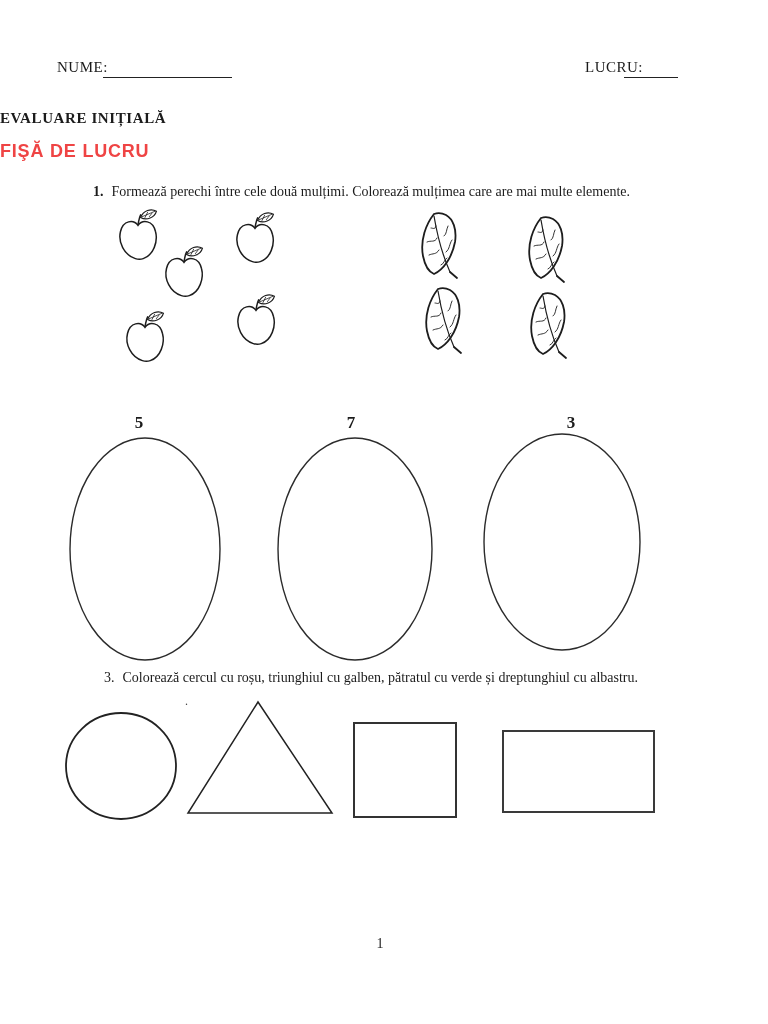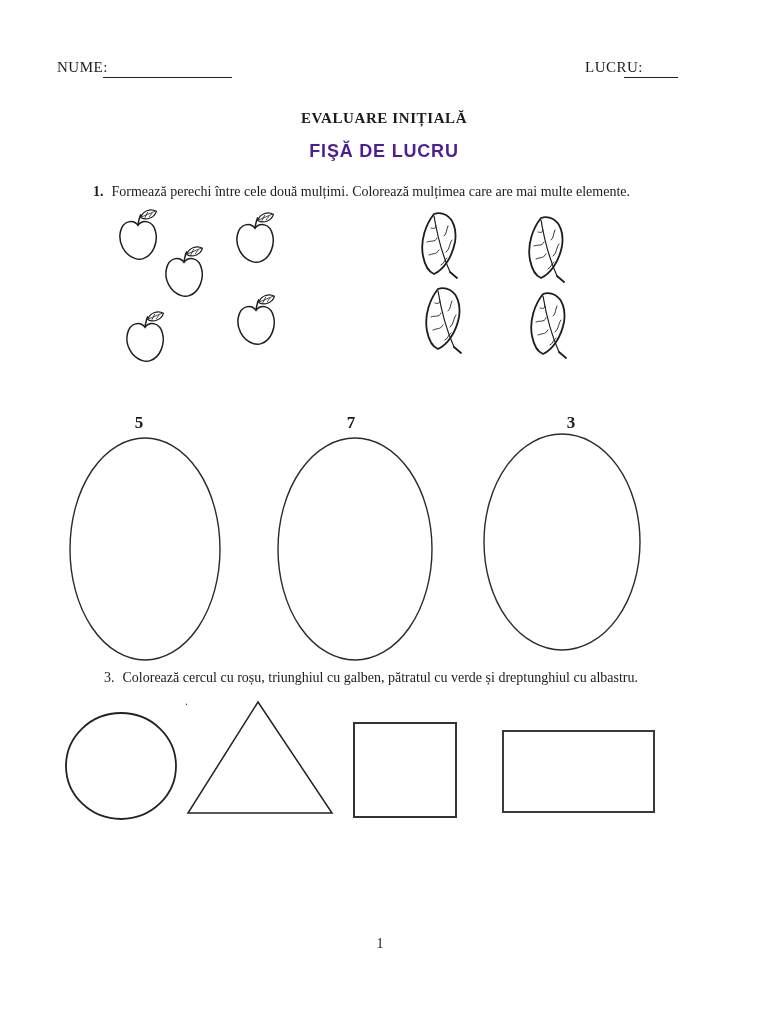"EVALUARE INIȚIALĂ" .title { text-align: center -> none }
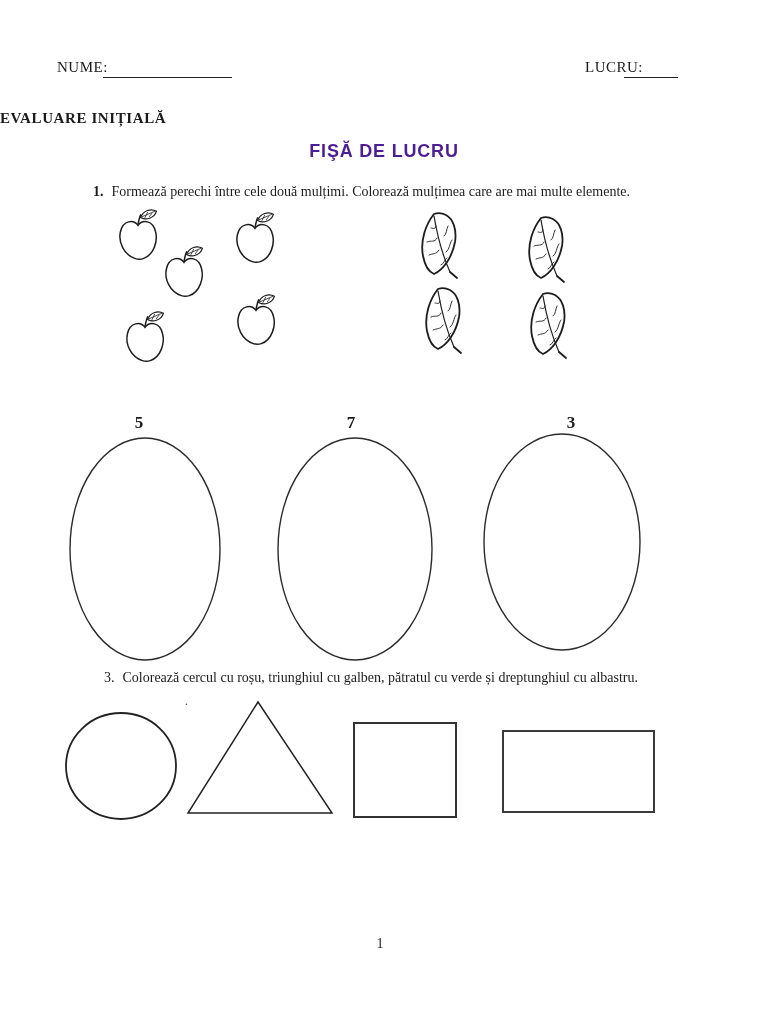"FIŞĂ DE LUCRU" .subtitle { color: #4c1d95 -> #ef4444; text-align: center -> left }
